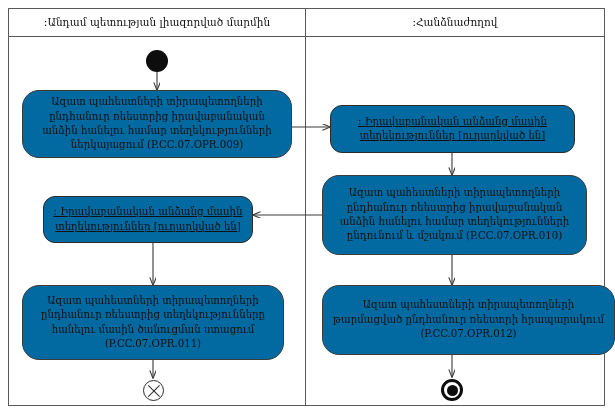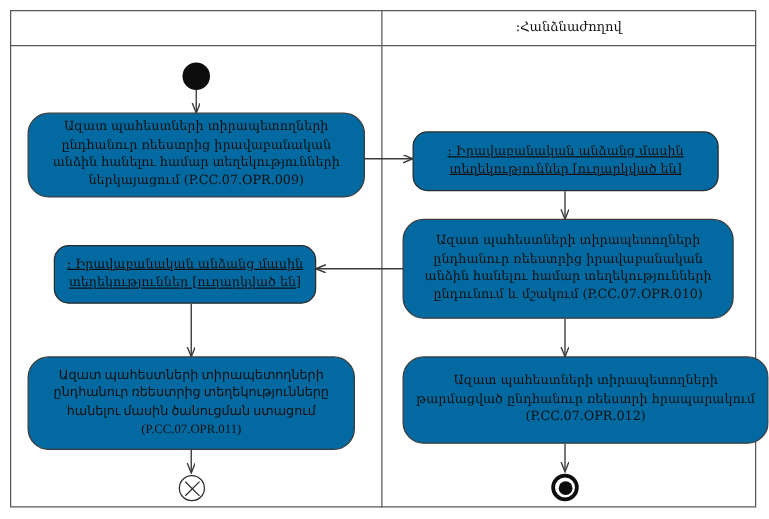":Անդամ պետության լիազորված մարմին" div.lane-title { html: none -> <div>:Անդամ պետության լիազորված մարմին</div> }
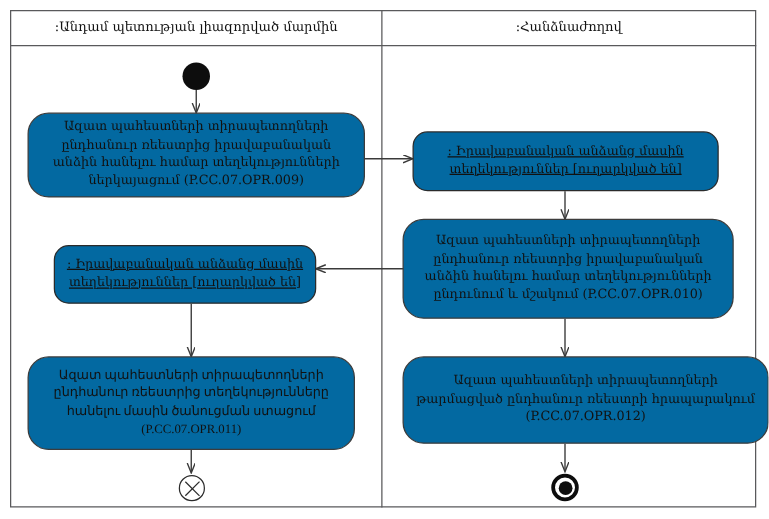"Ազատ պահեստների տիրապետողների ընդհանուր ռեեստրից" div.node { font-family: Liberation Serif, serif -> none }
